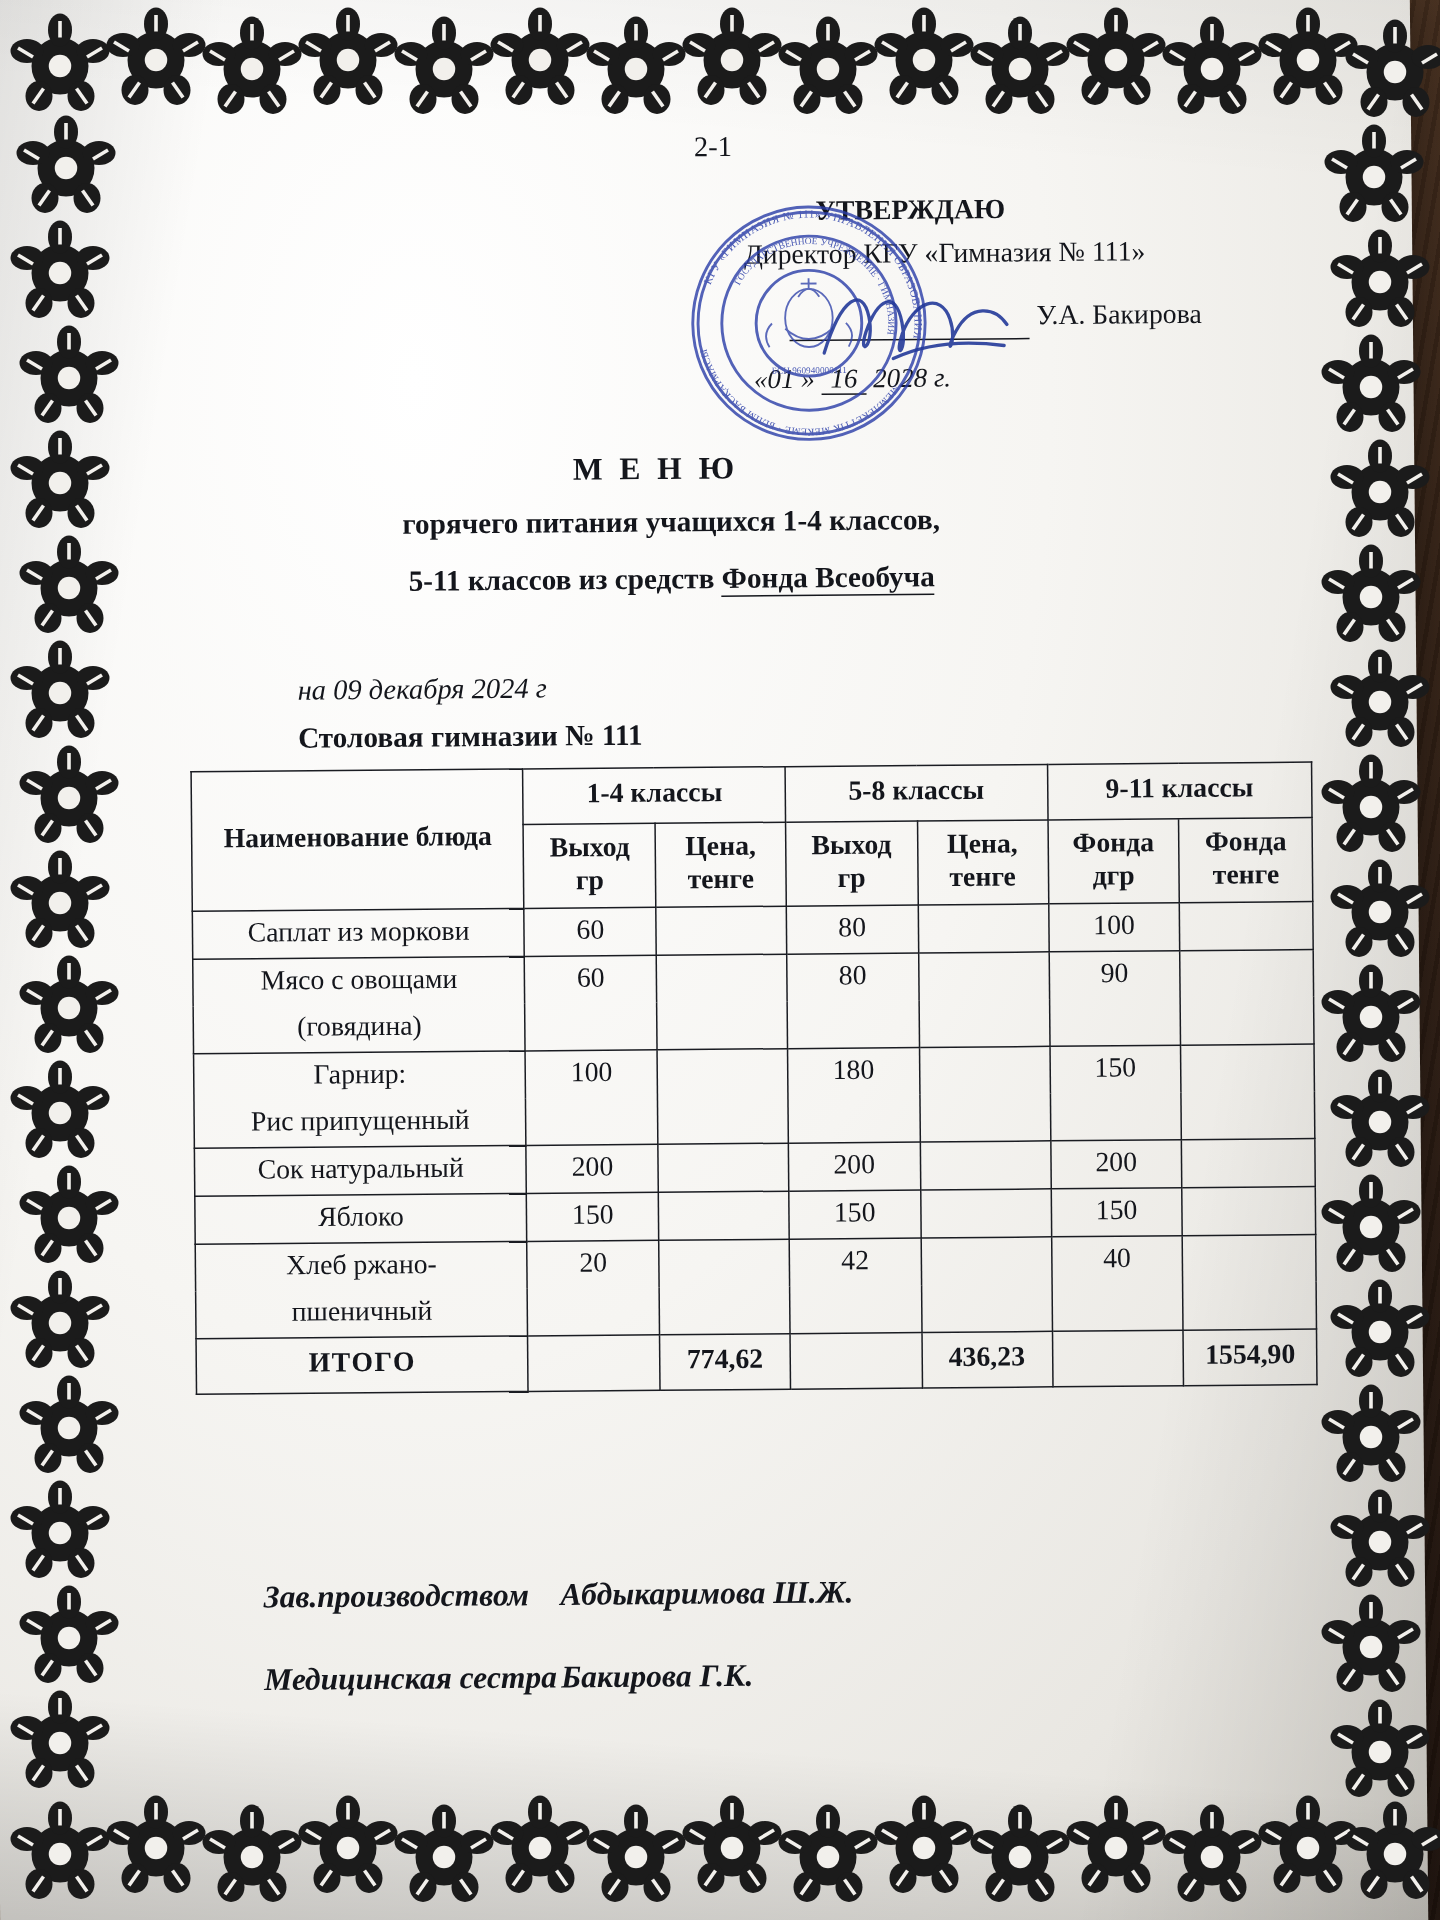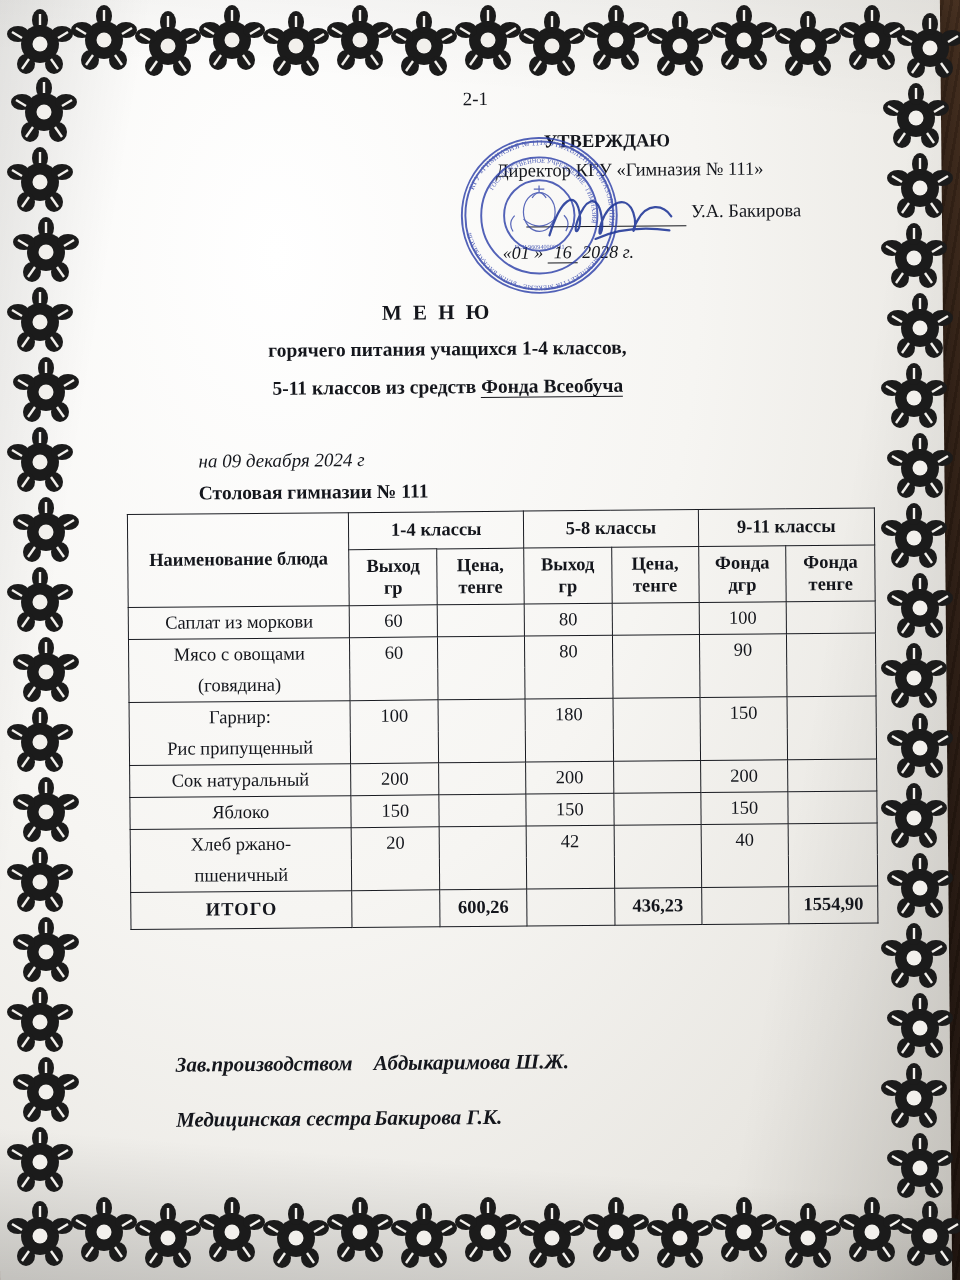"600,26" td.price { text: 600,26 -> 774,62 }
